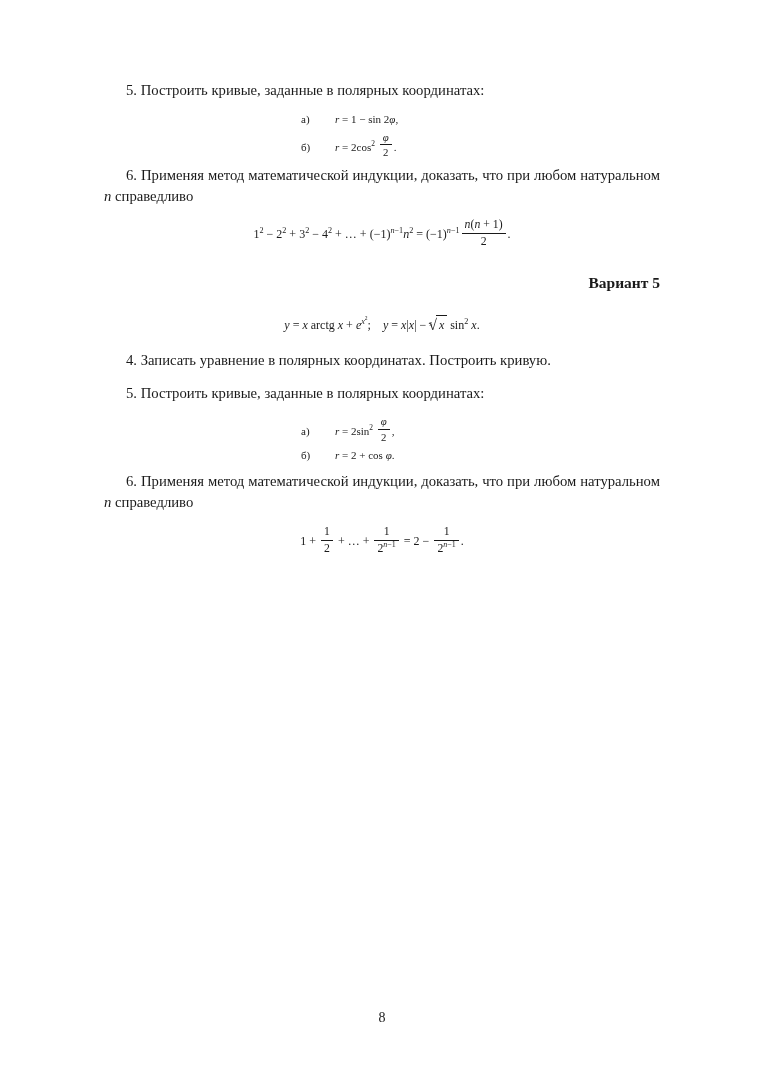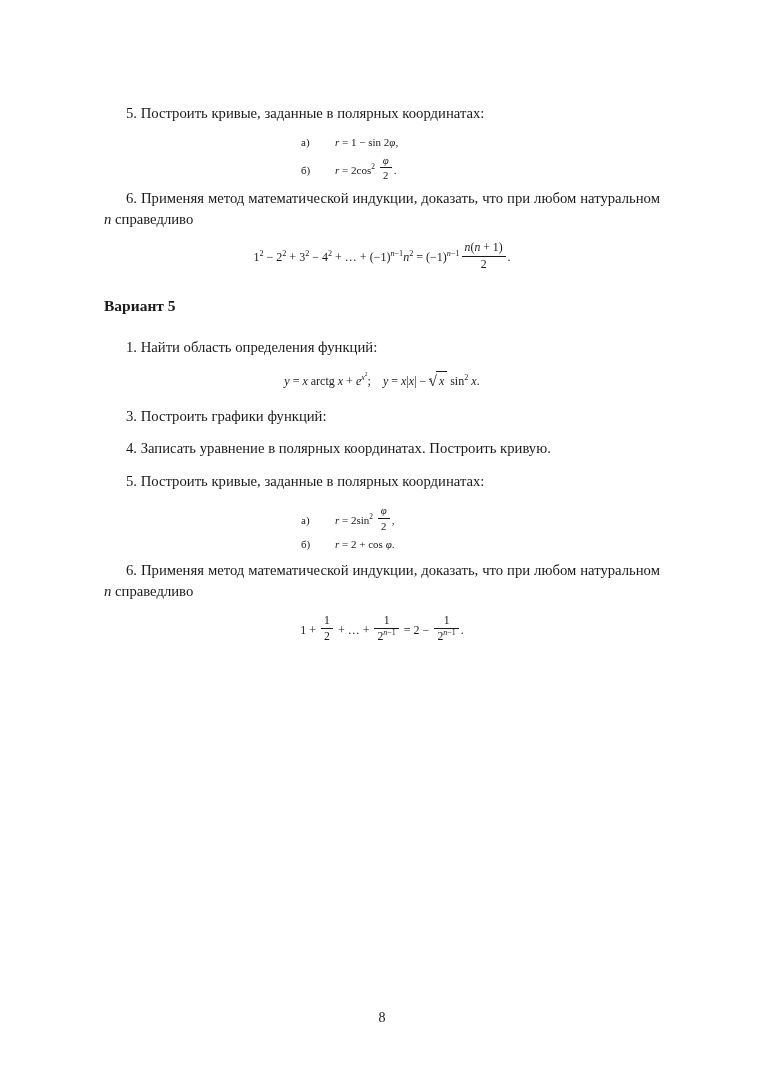"5. Построить кривые, заданные в" .page { padding: 103px 104px 0 104px -> 80px 104px 0 104px }
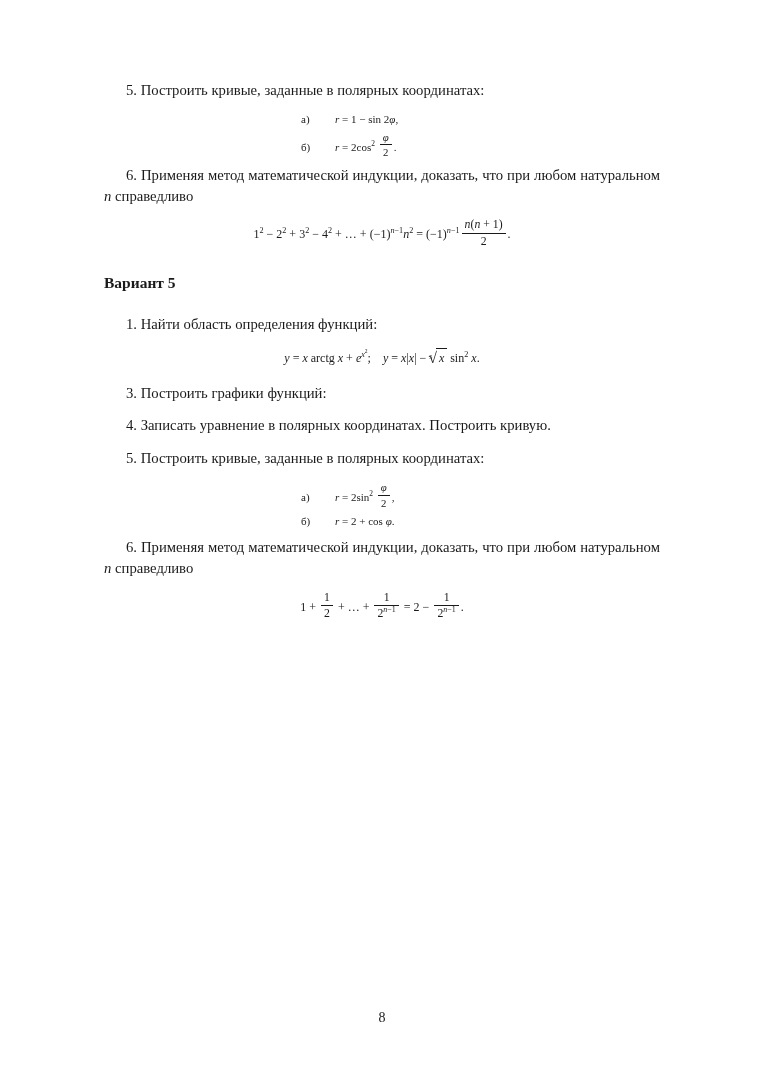"Вариант 5" .heading { text-align: left -> right }
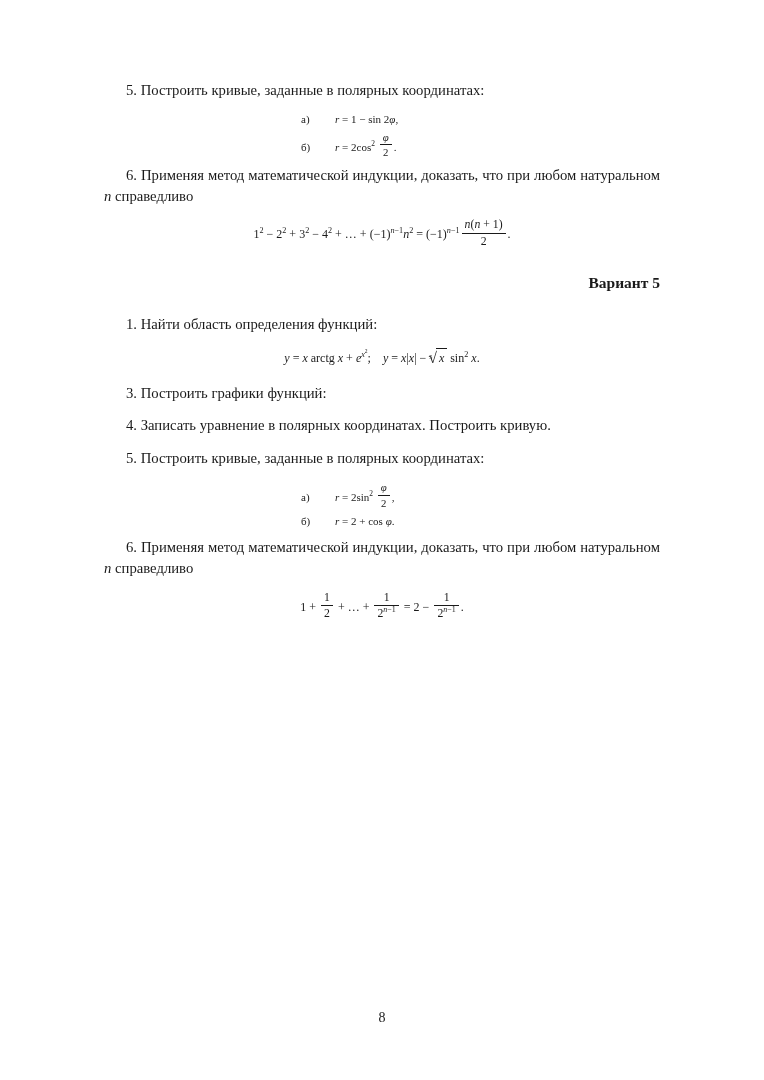"1. Найти область определения функций:" p.para { html: <p>1. Найти область определения функций:</p> -> none }
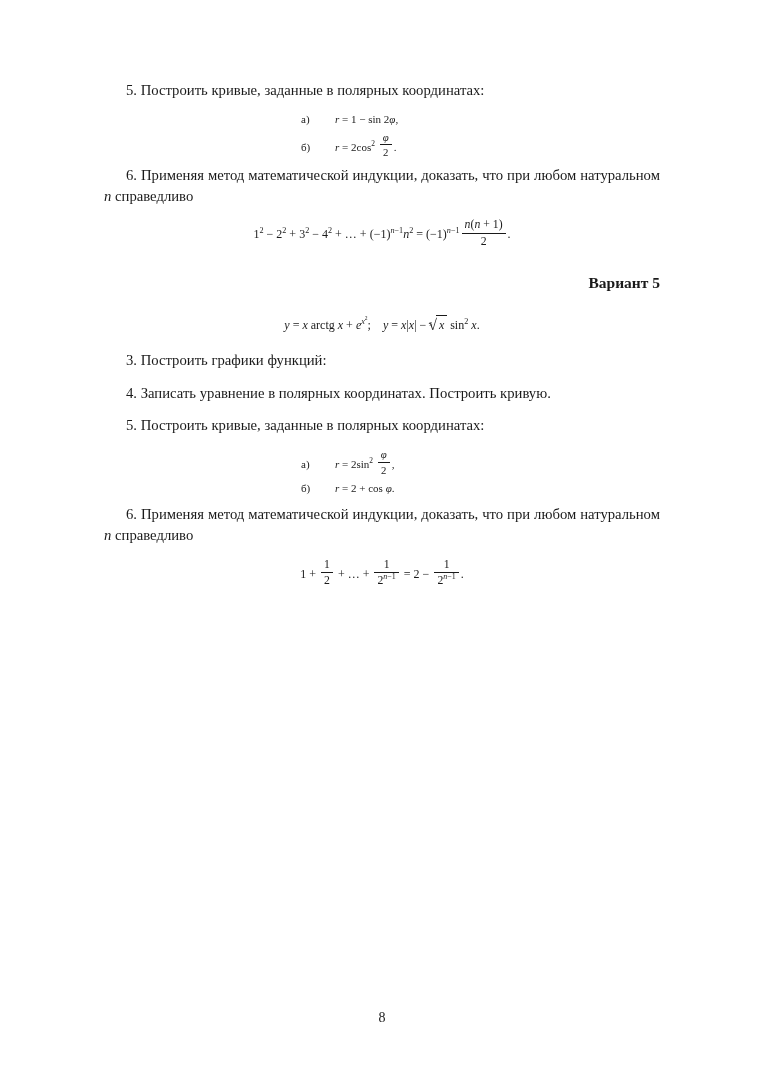"3. Построить графики функций:" p.para { html: <p>3. Построить графики функций:</p> -> none }
